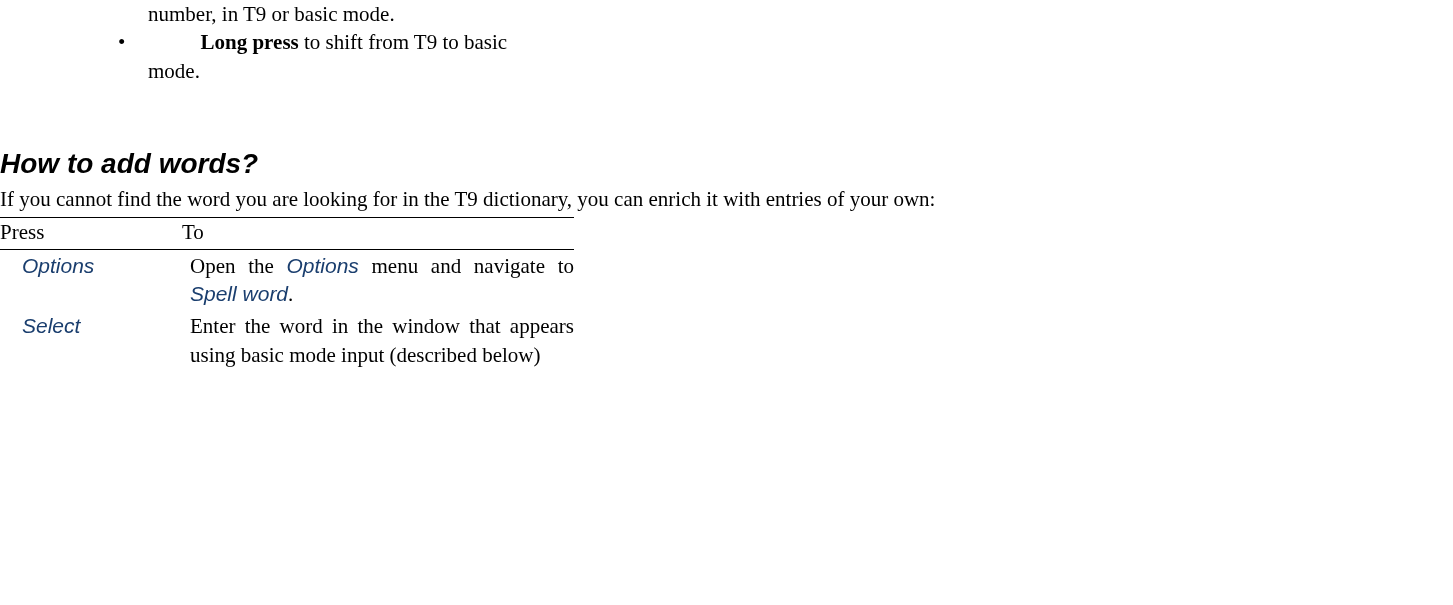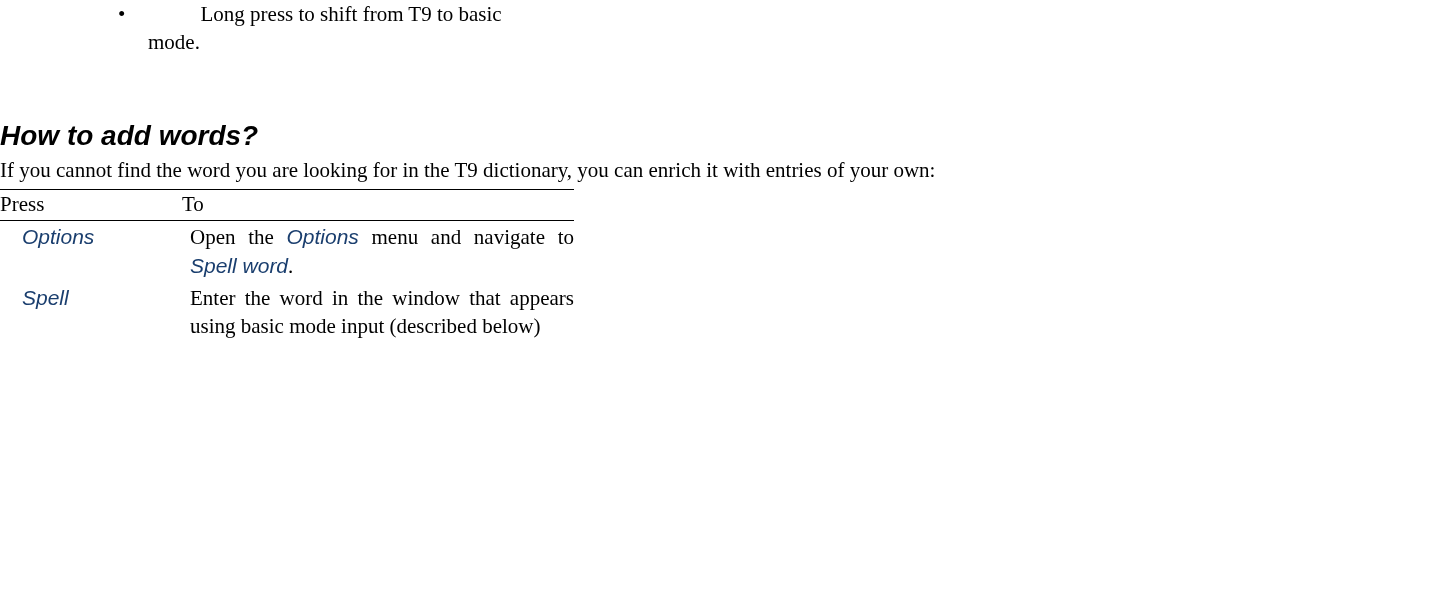"number, in T9 or basic" div.line1 { html: none -> <div>number, in T9 or basic mode.</div> }
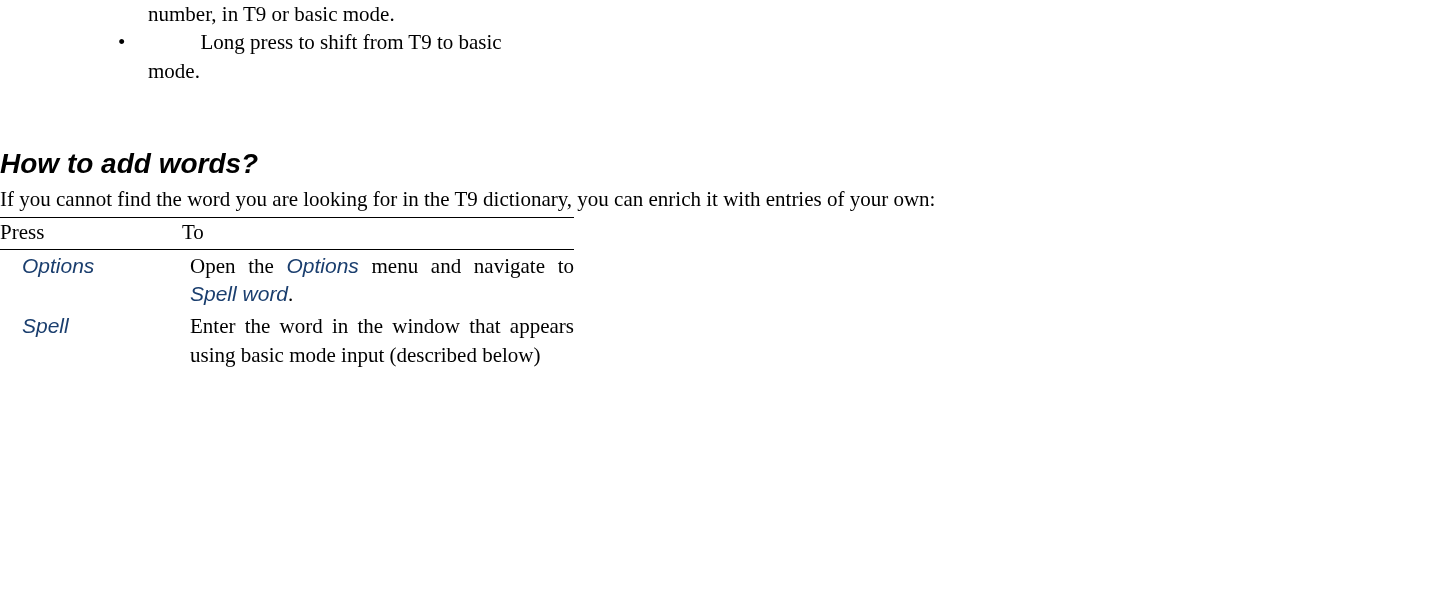"Long press" .bold { font-weight: normal -> bold }
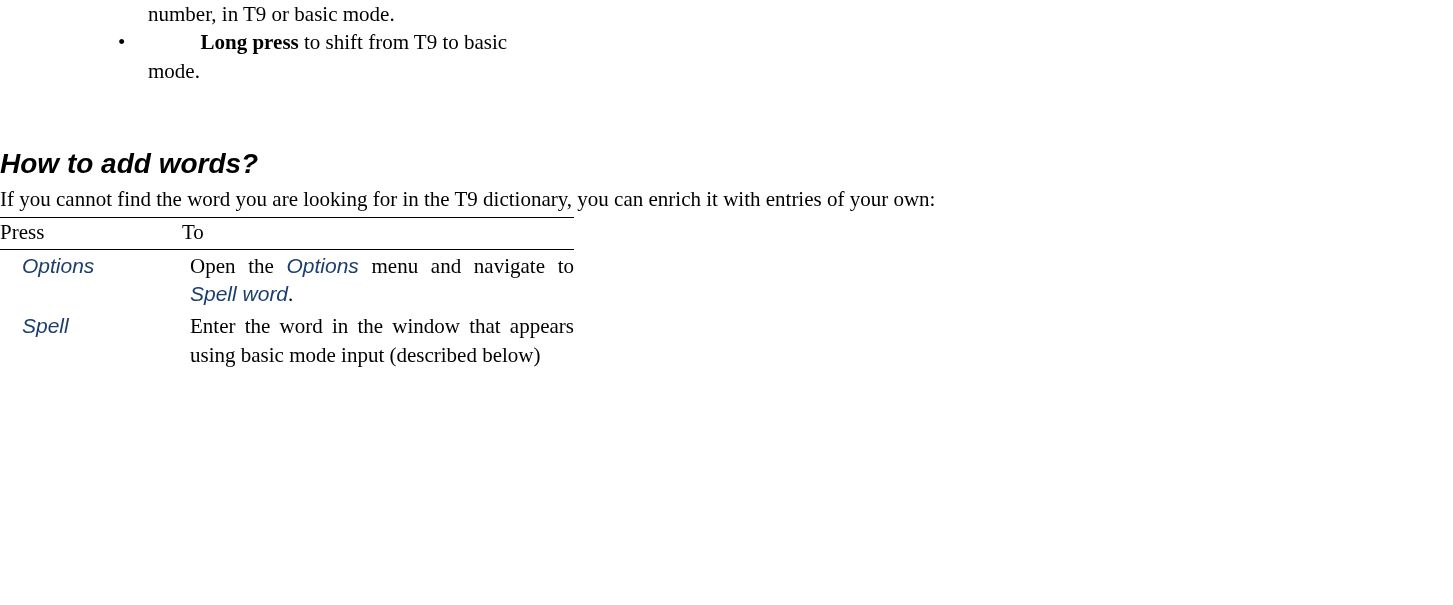"Spell" span.softkey { text: Spell -> Select }
